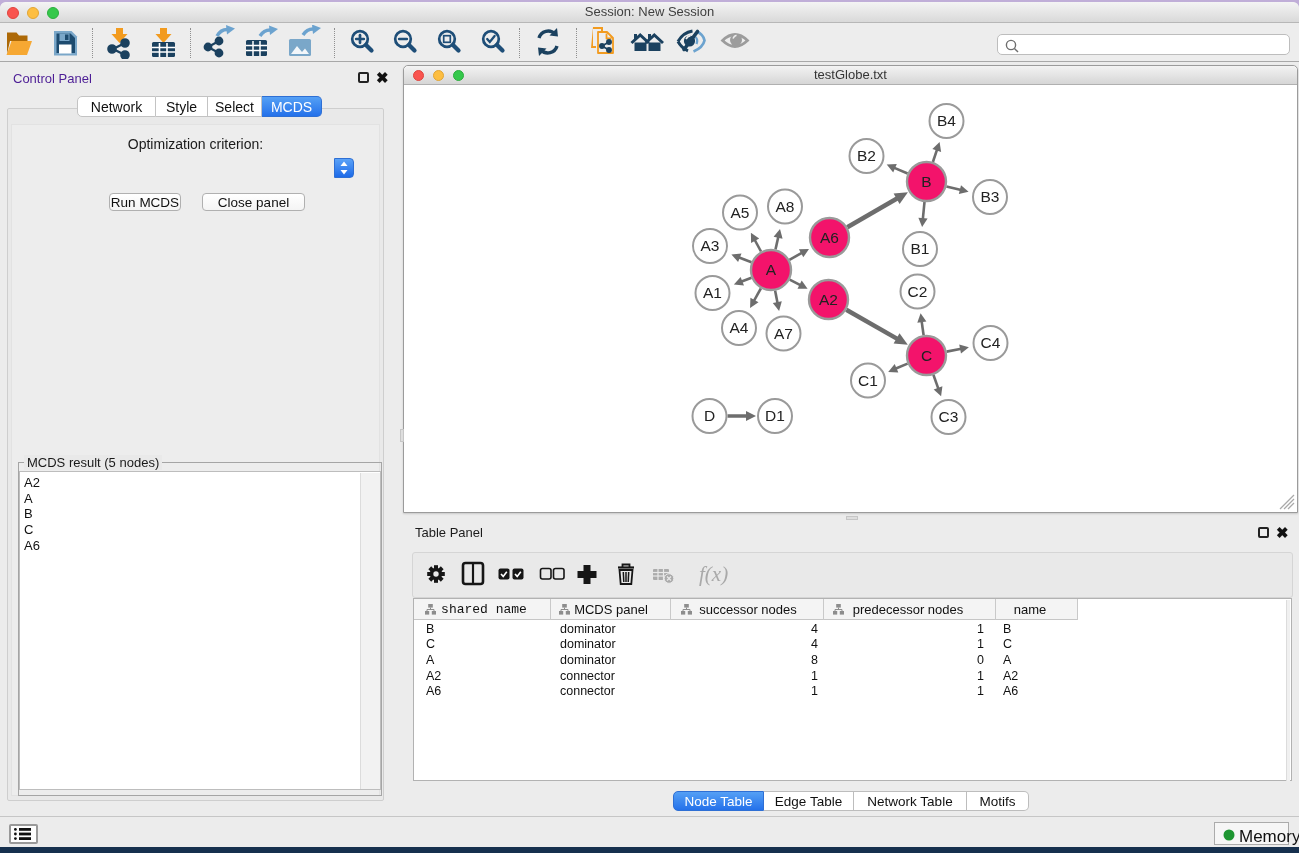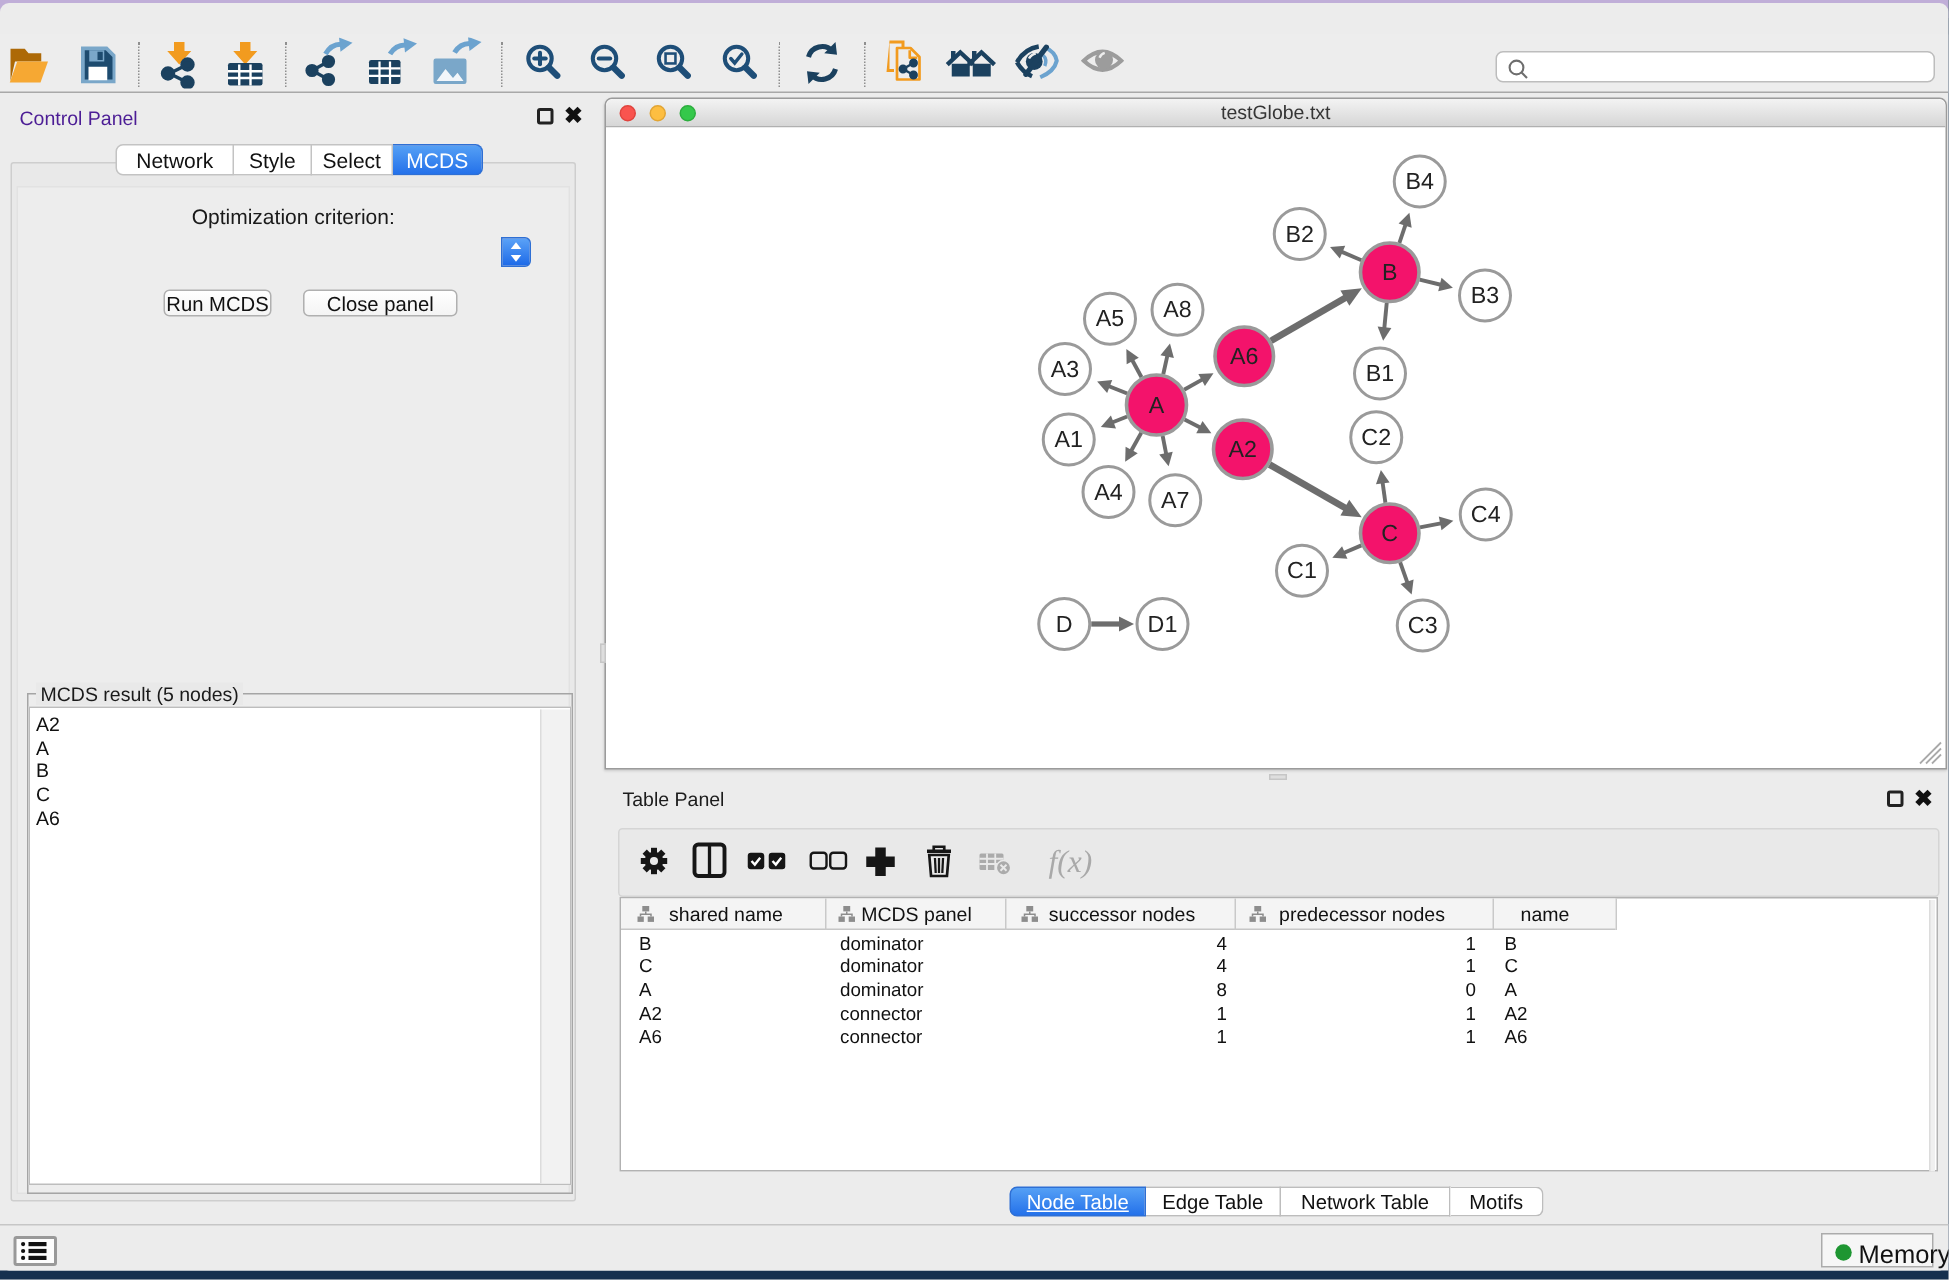"Session: New Session" div.abs { html: none -> <div> <div>Session: New Session</div> <div></div> <div></div> <div></div> </div> }
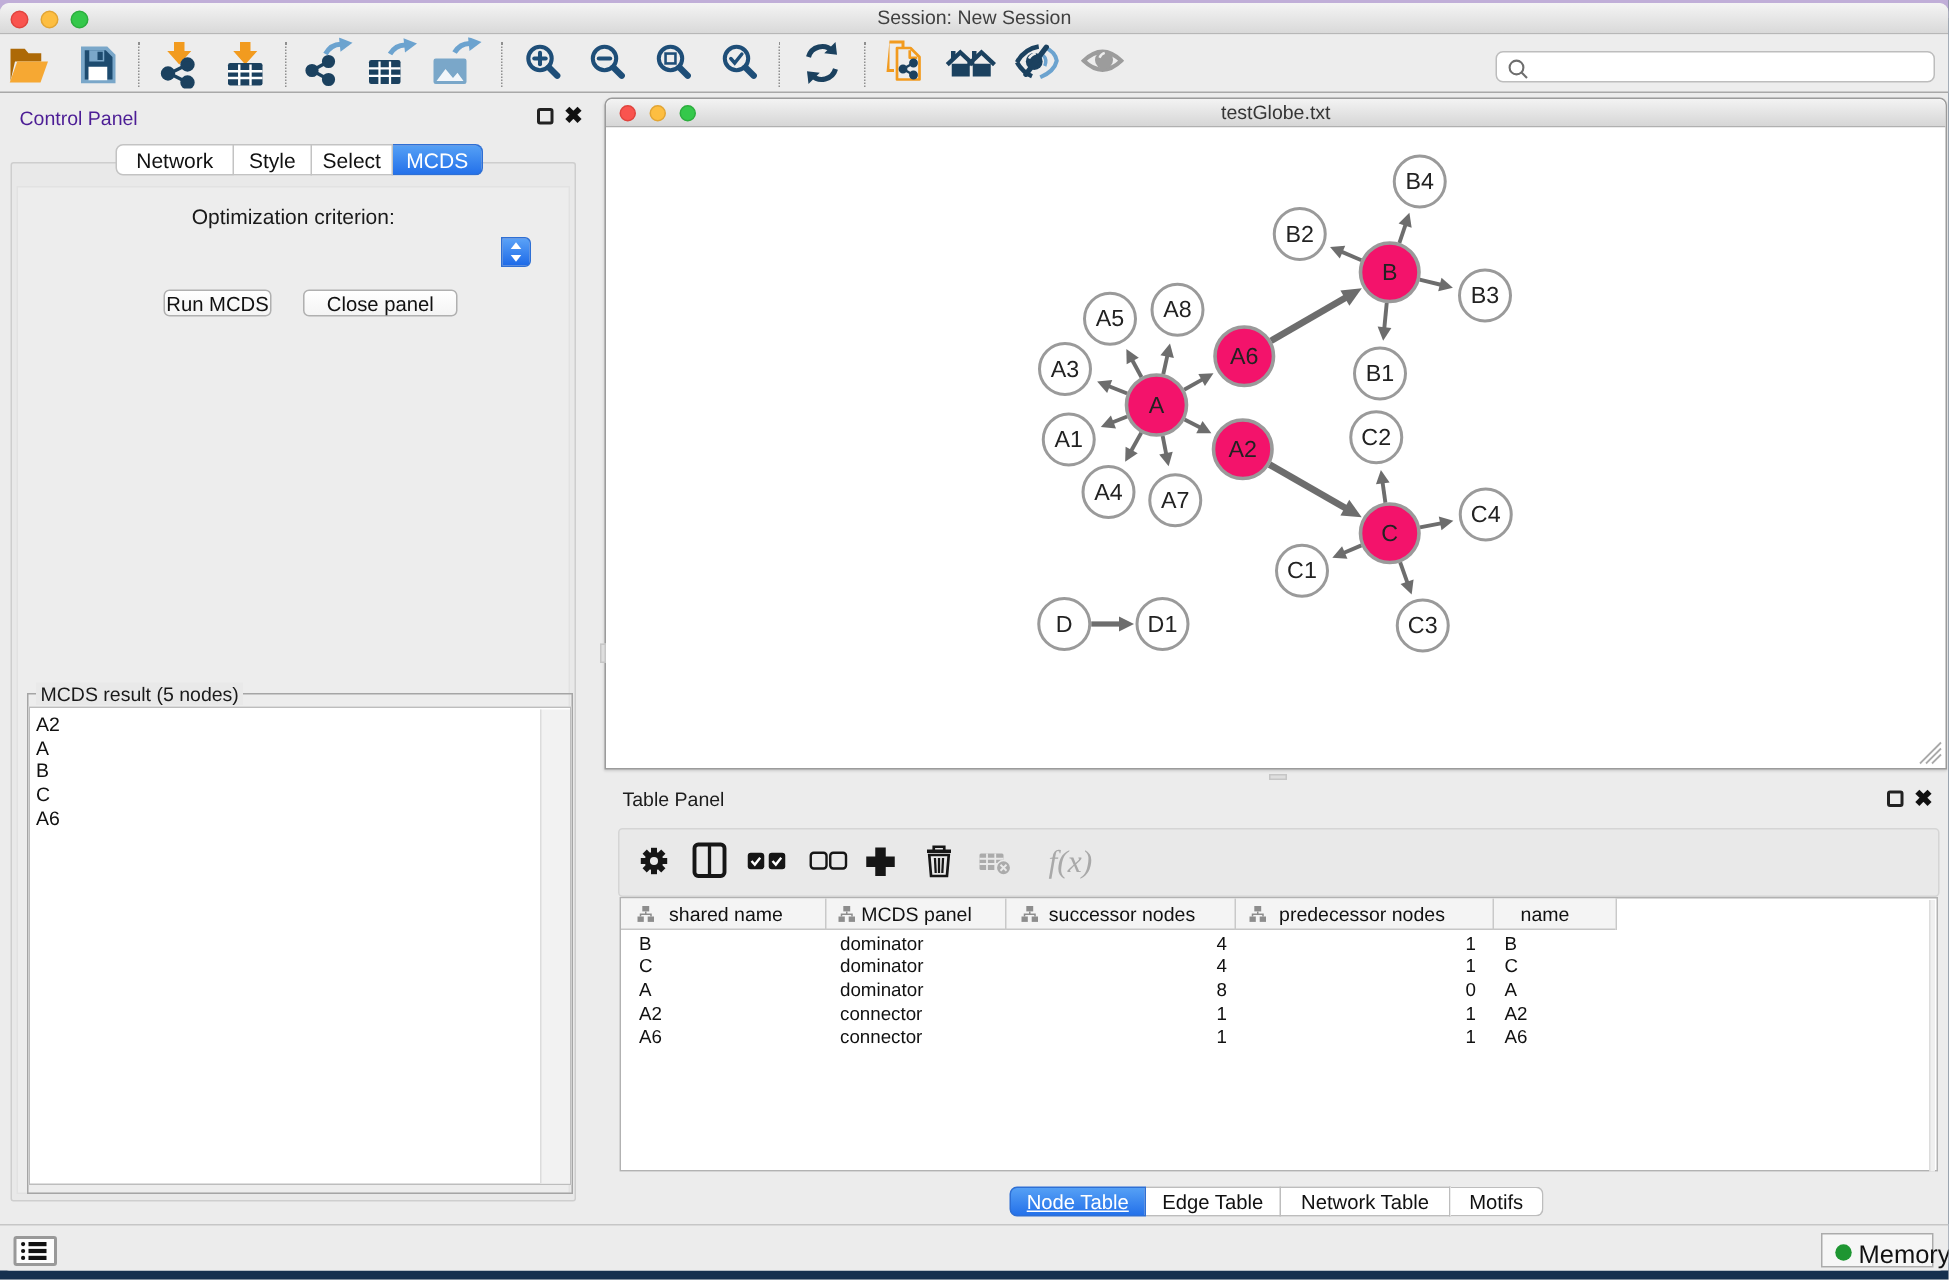"shared name" div.hlabel { font-family: none -> Liberation Mono, monospace }
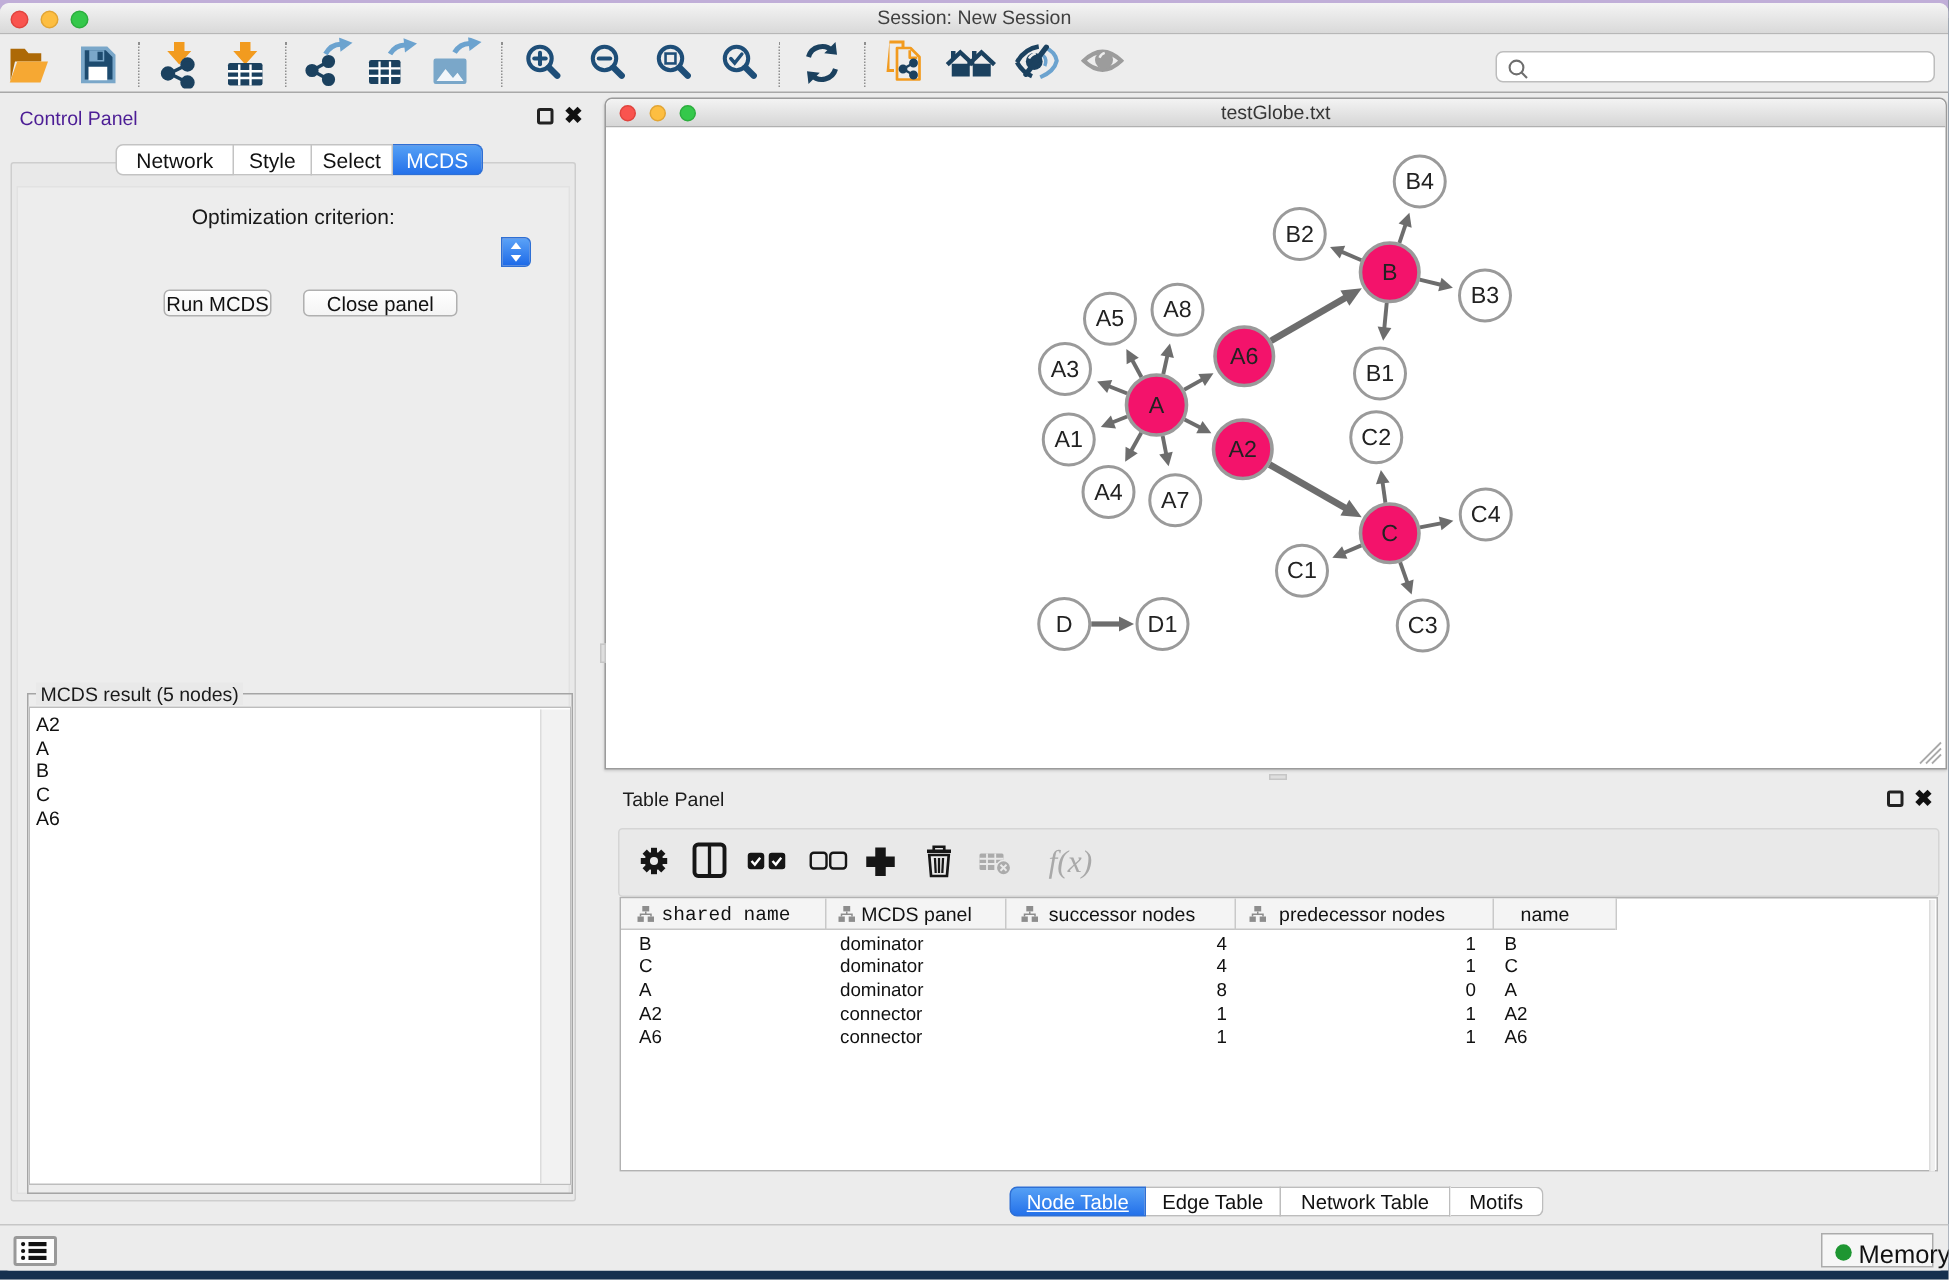"Node Table" div.abs { text-decoration: underline -> none }
